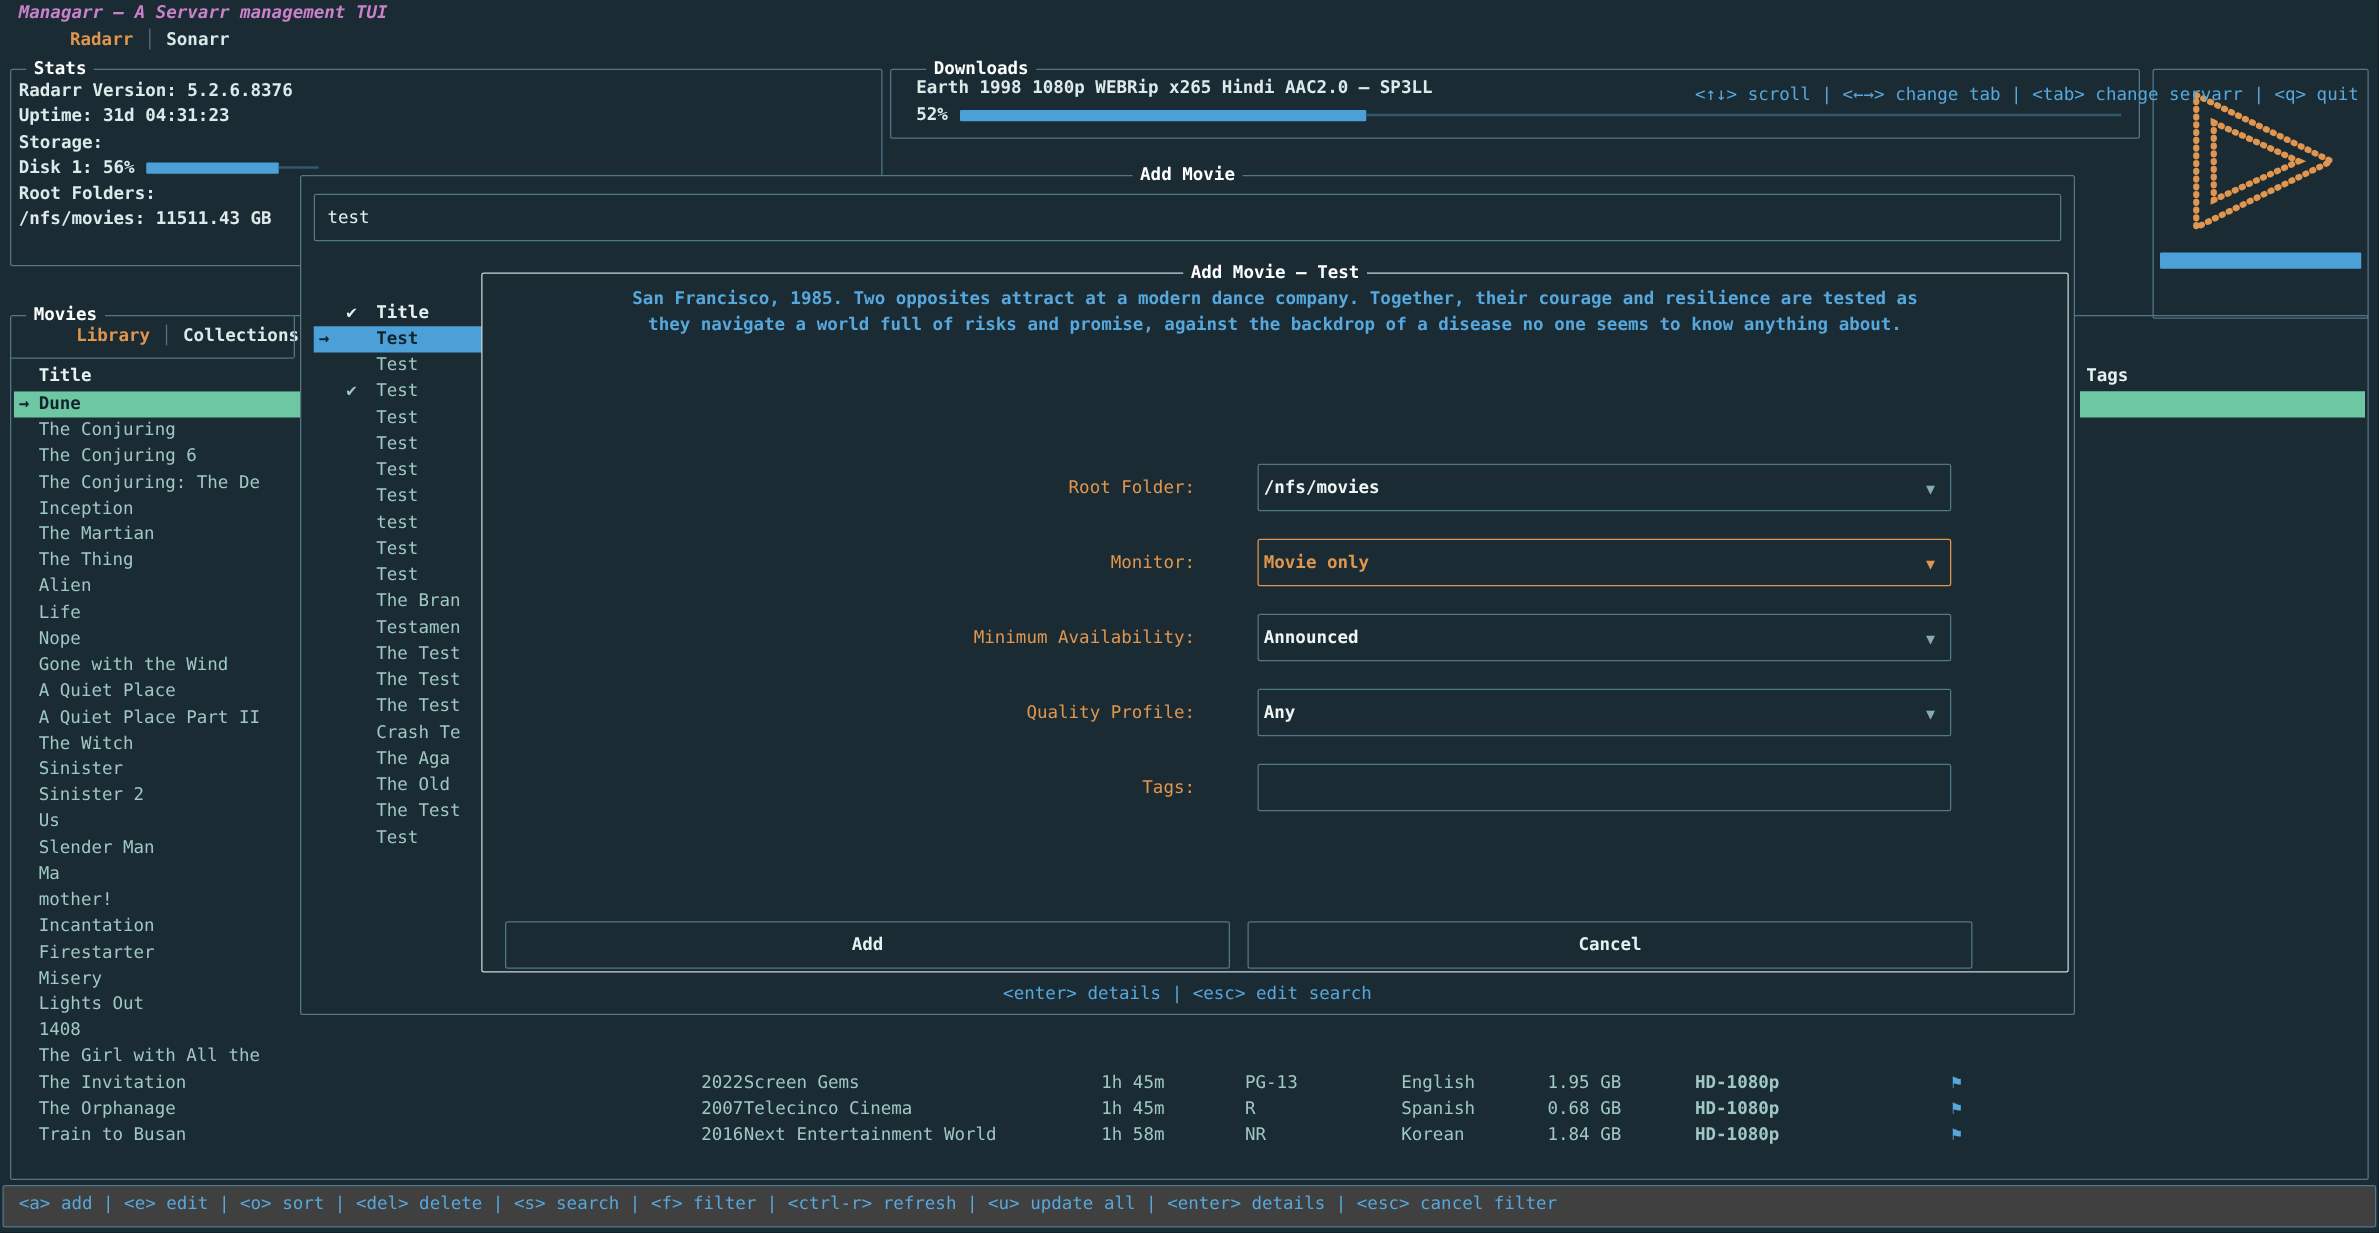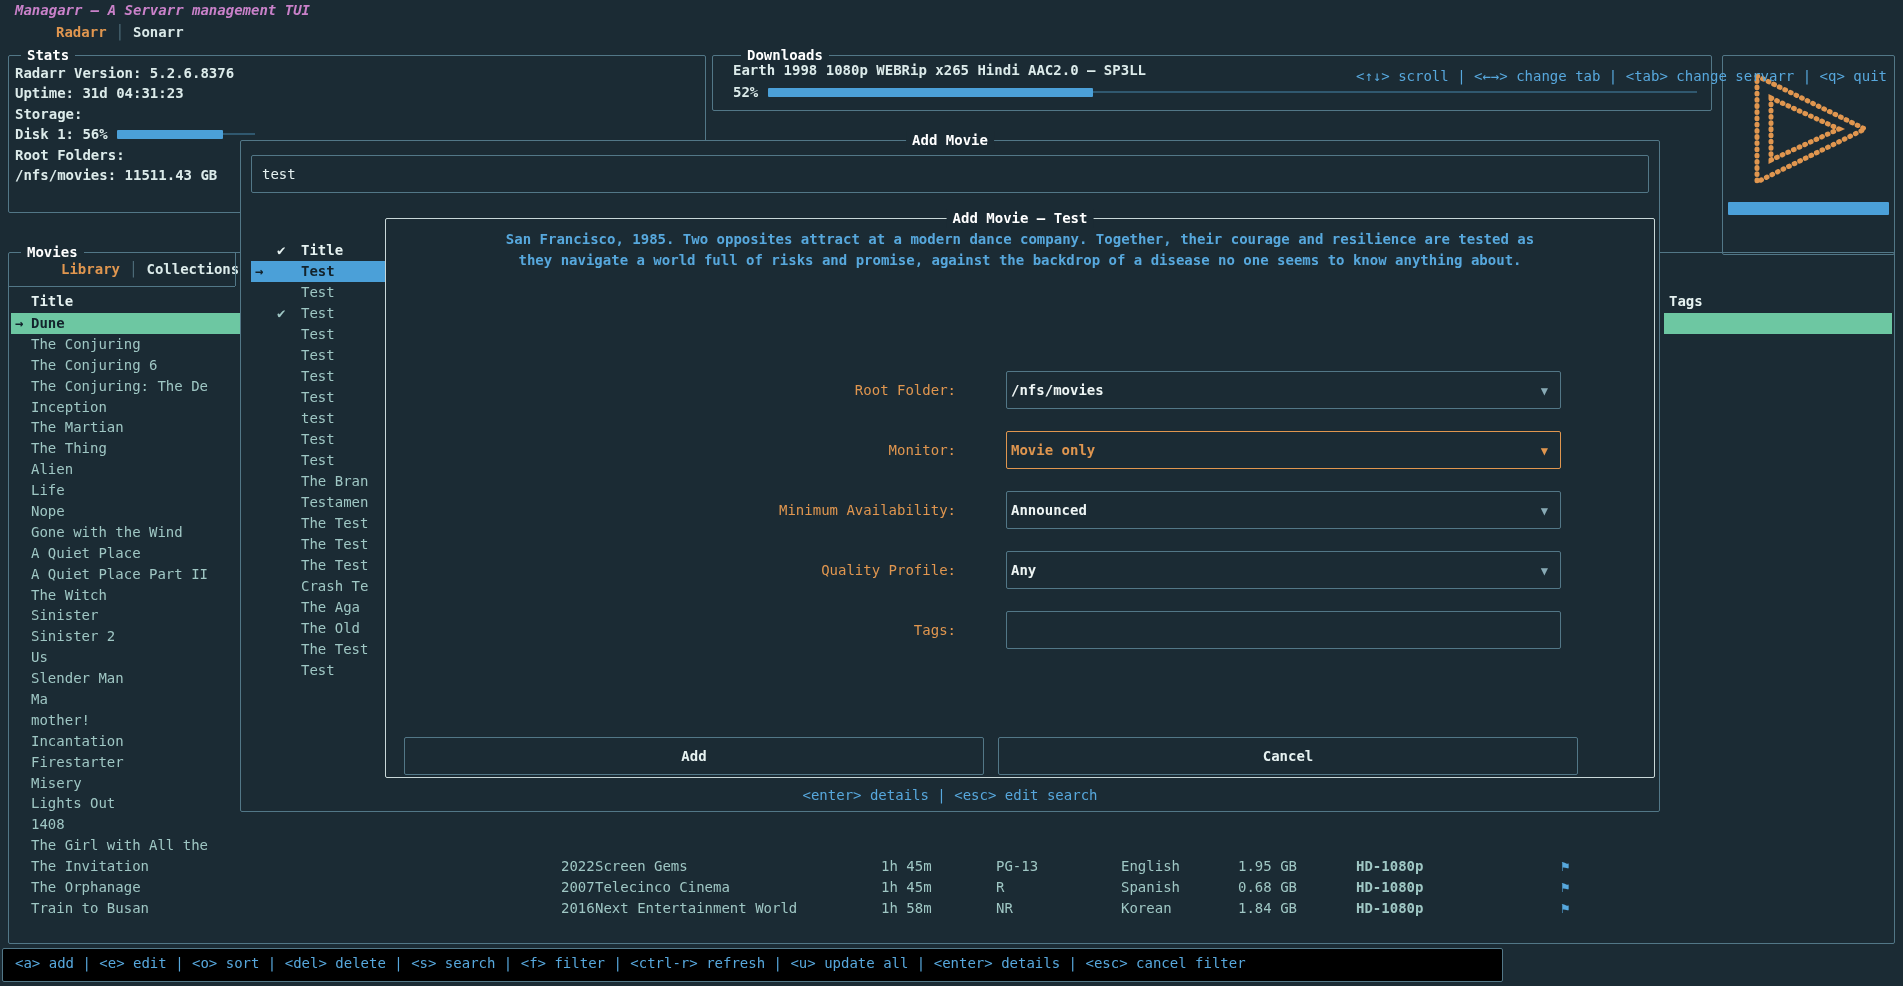"<a> add | <e> edit" .footer { background: #000000 -> #404040; width: 1501px -> 1899px }
